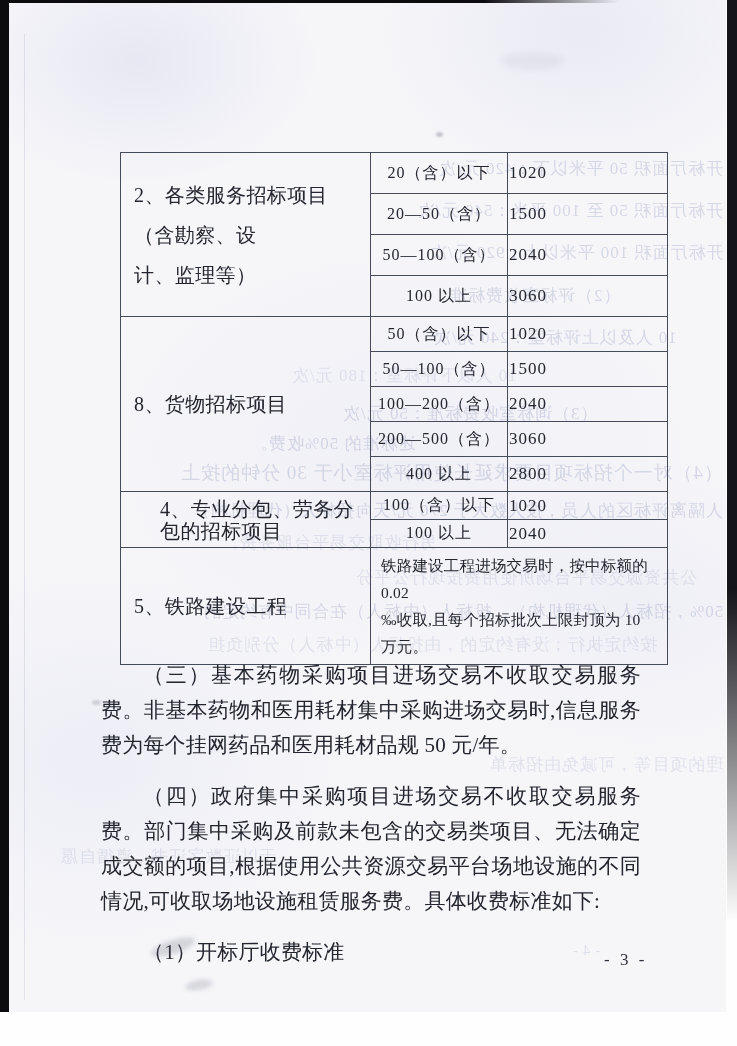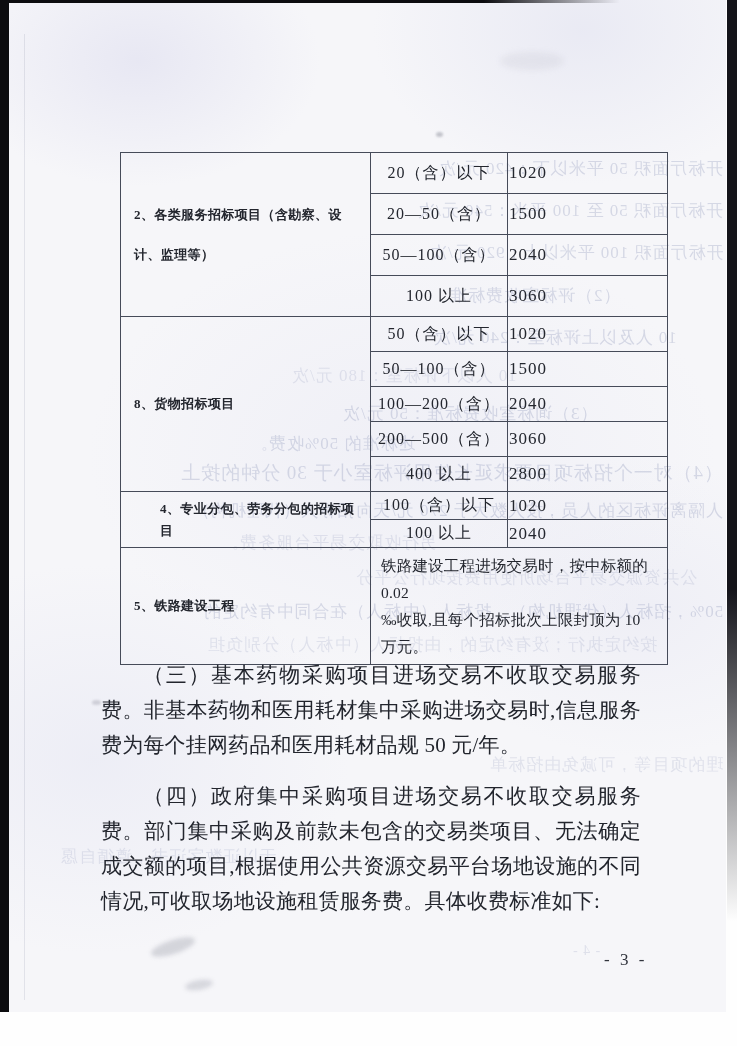"2、各类服务招标项目（含勘察、设" td.lbl { font-size: 13px -> 20px; font-weight: bold -> none }
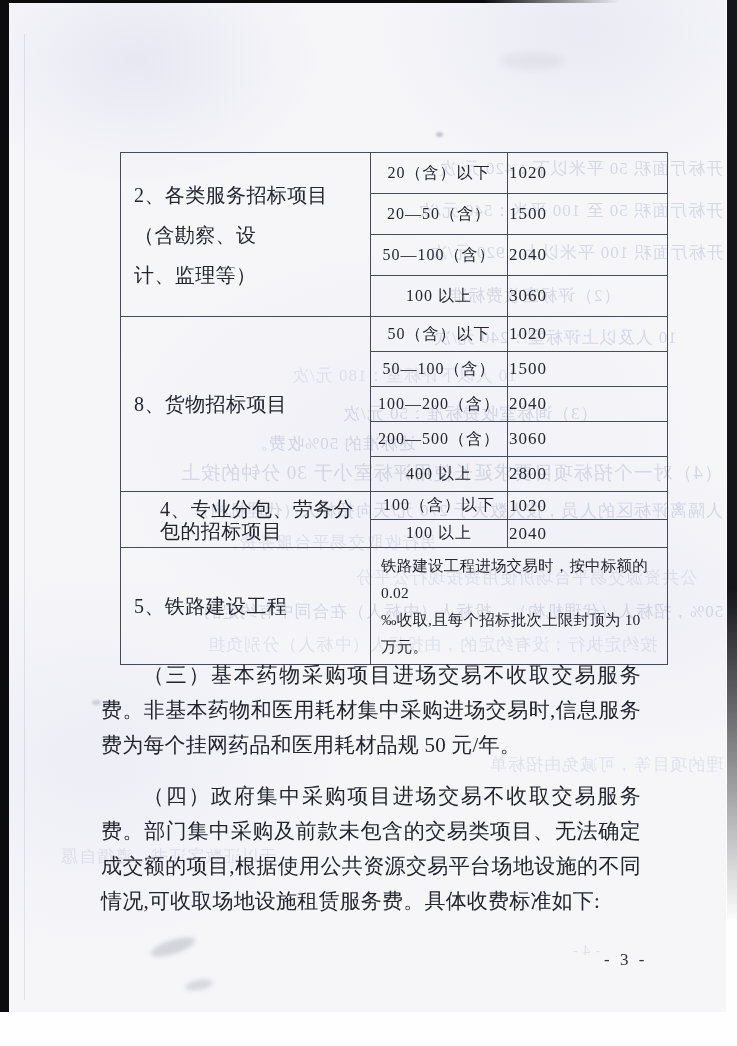"（1）开标厅收费标准" p { html: none -> <p>（1）开标厅收费标准</p> }
